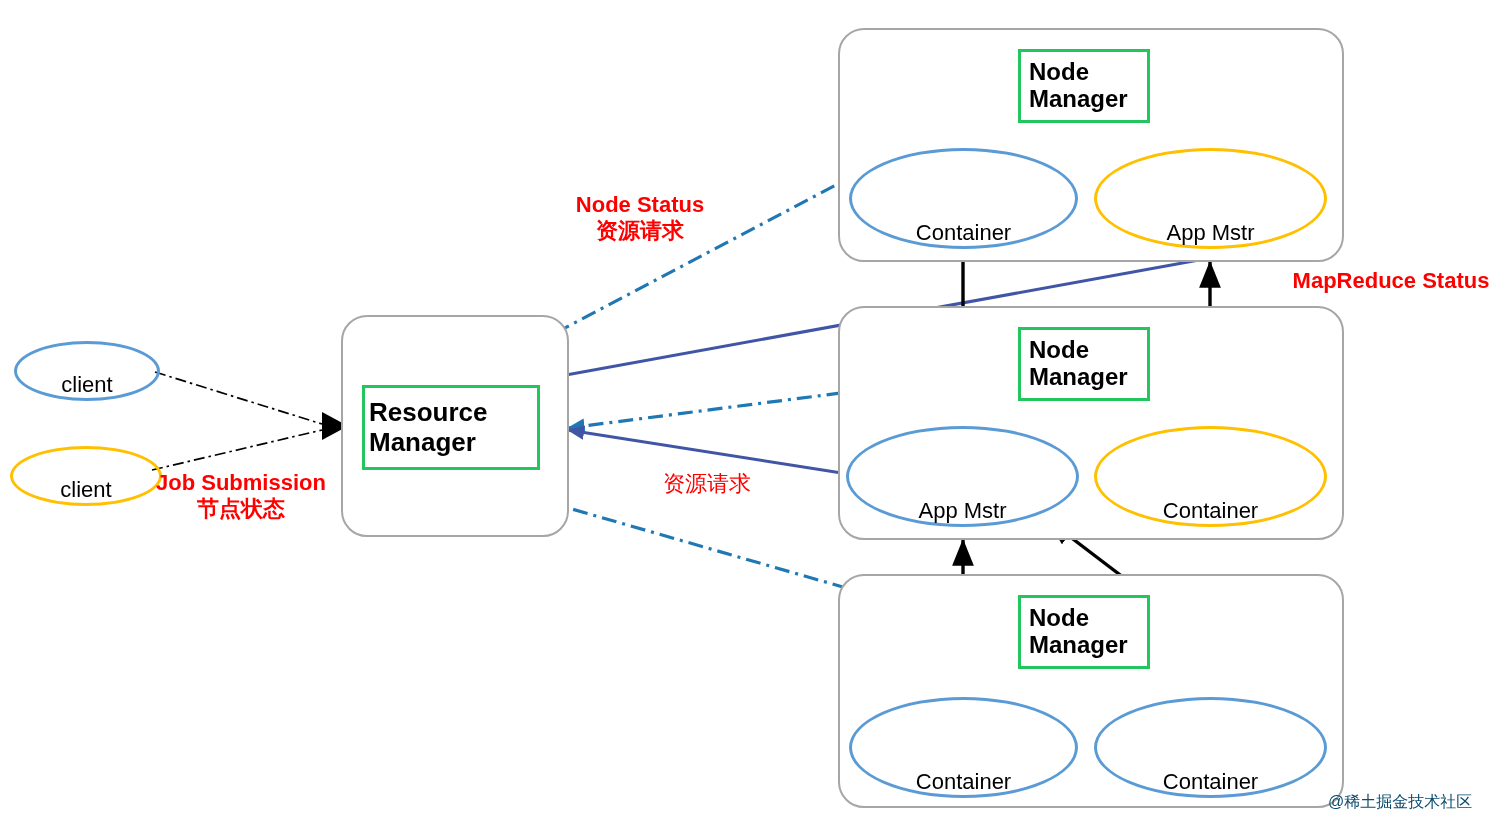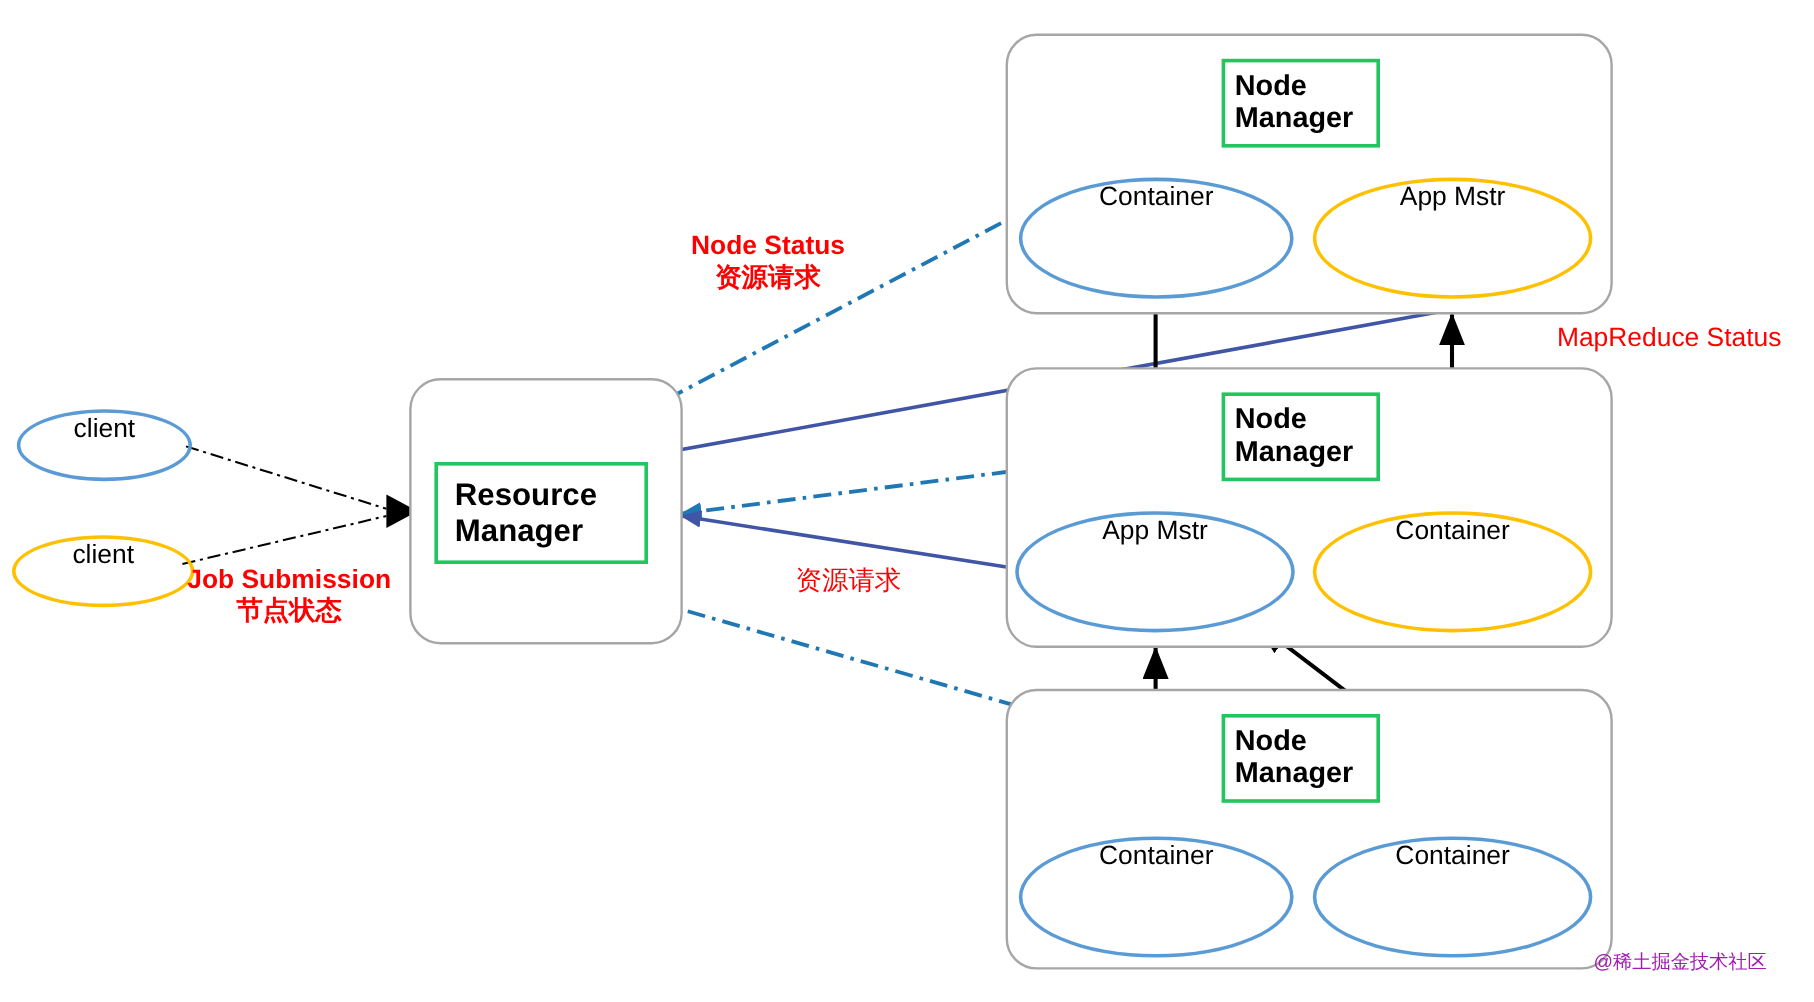"Container" .ellipse { align-items: flex-start -> flex-end }
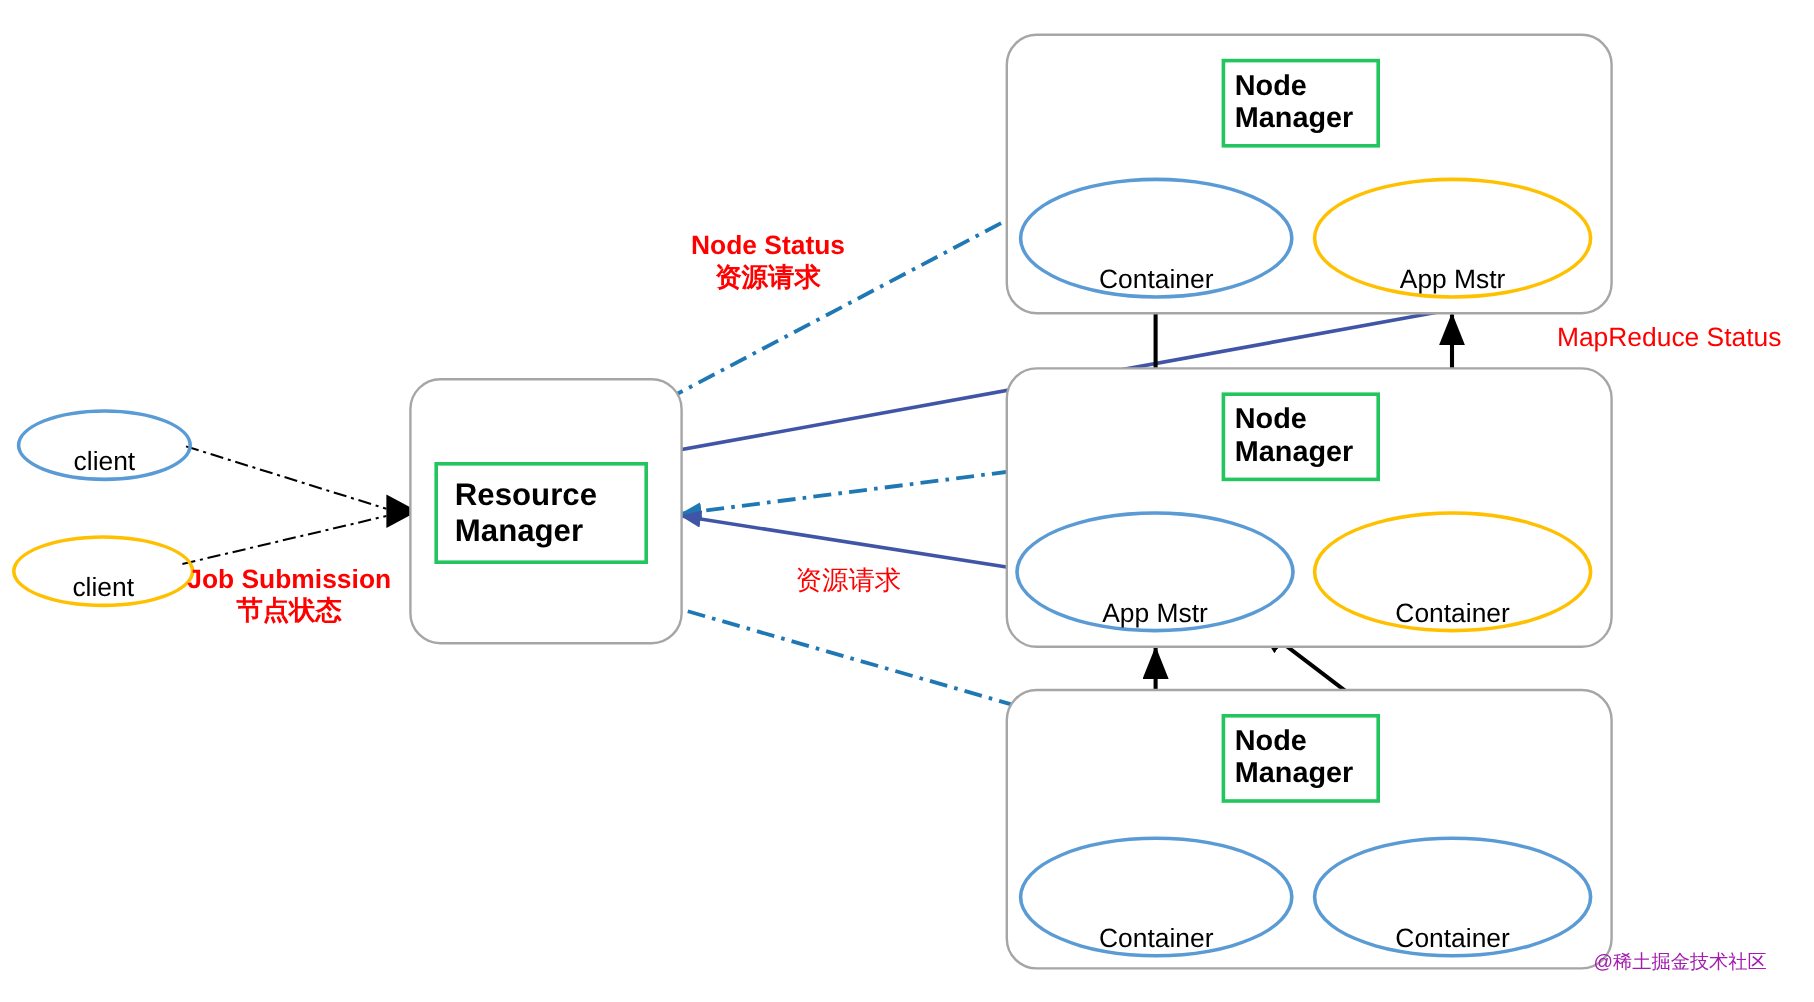"MapReduce Status" div.annot { font-weight: none -> bold }
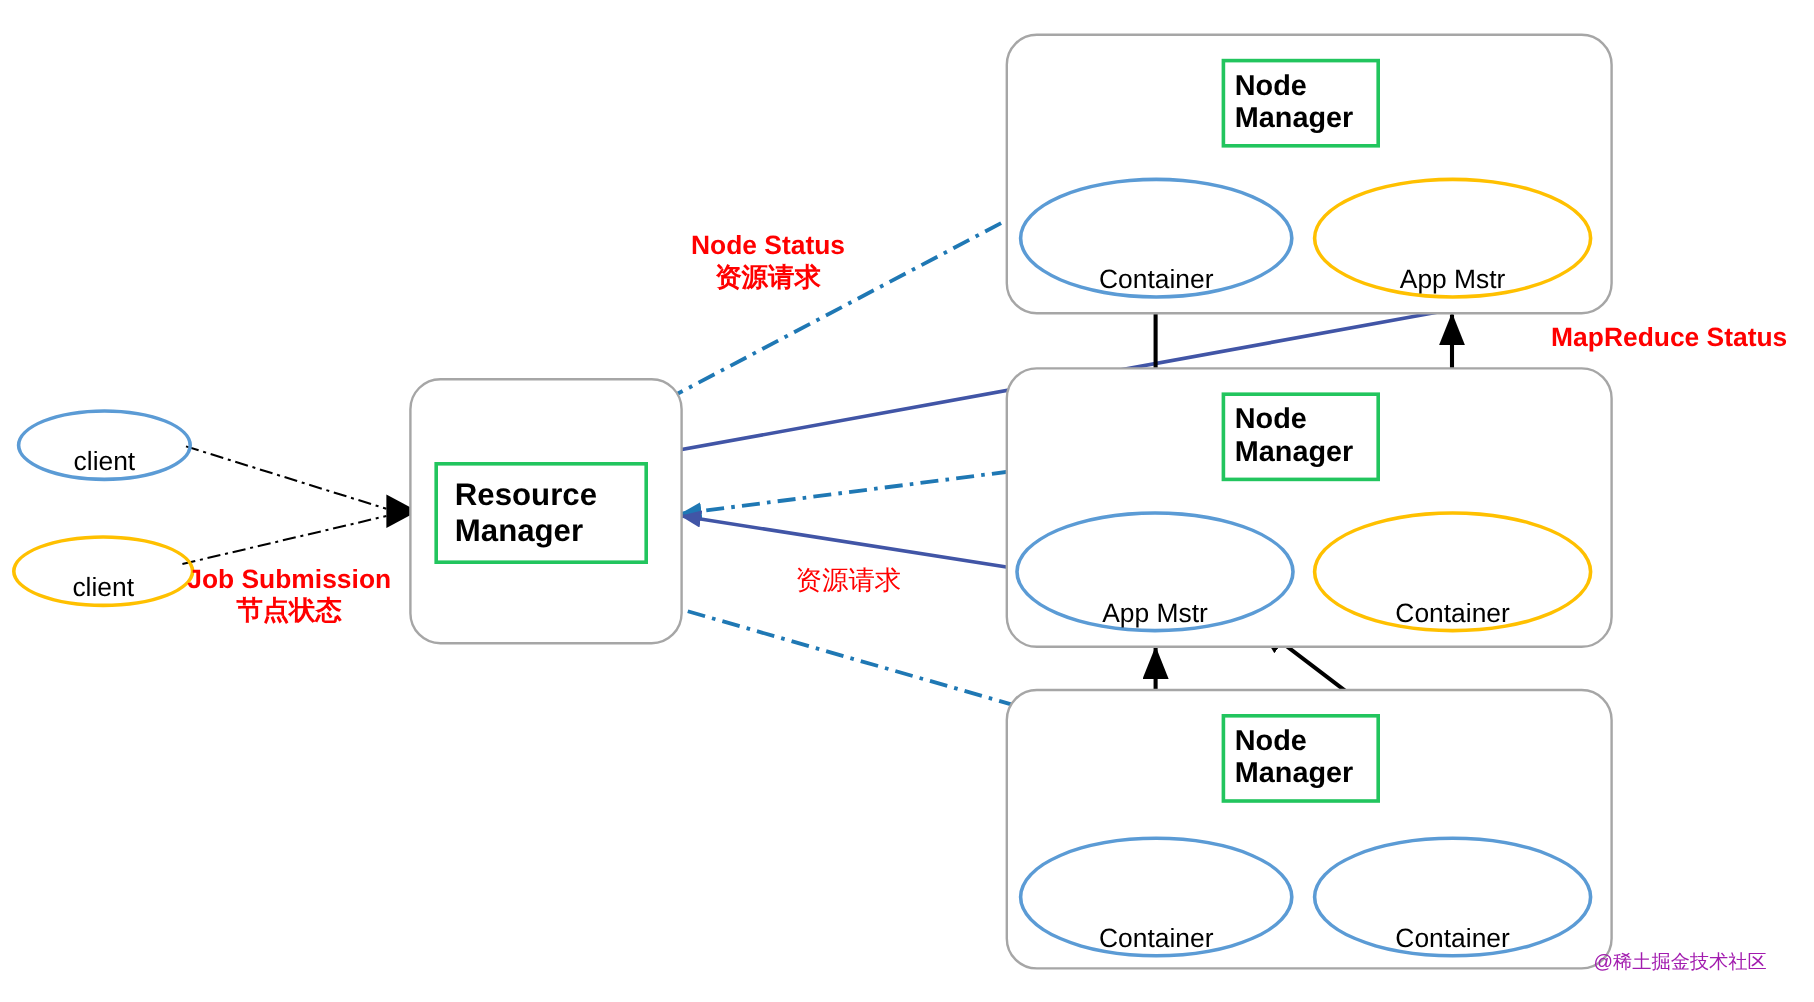"Resource" .gbox.rm { padding-left: 14px -> 4px }
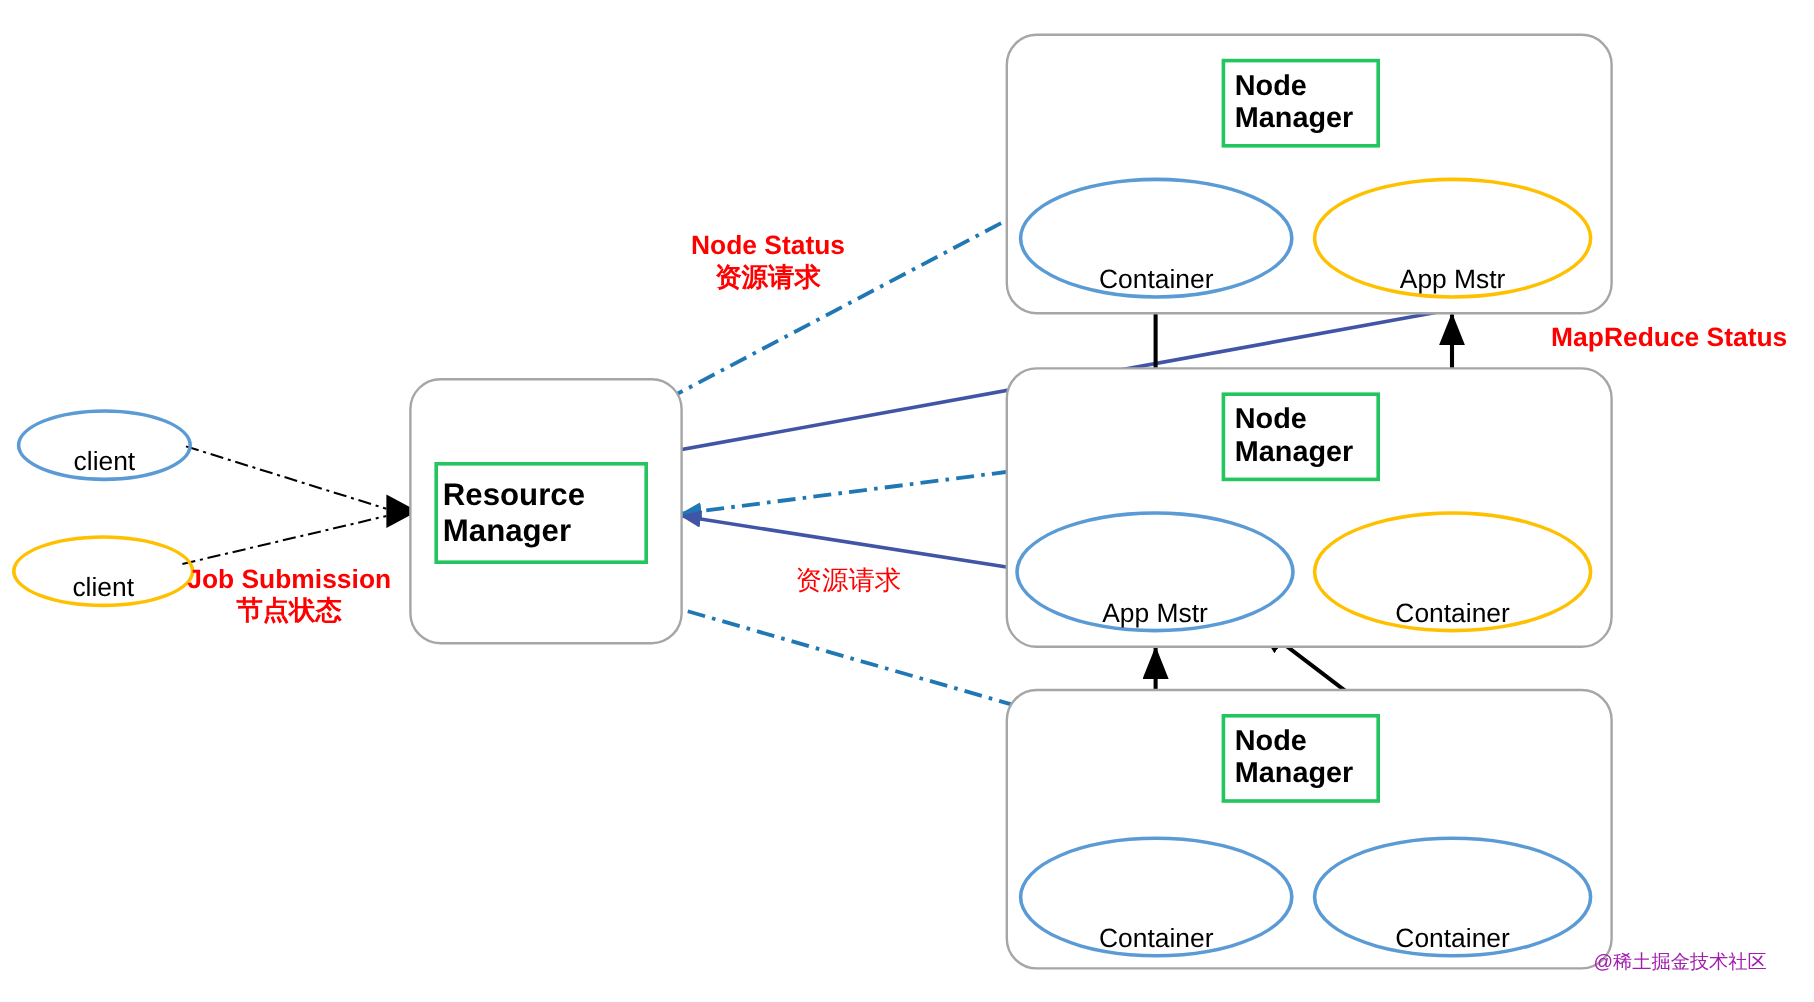"@稀土掘金技术社区" .watermark { color: #a21caf -> #0c4a6e }
